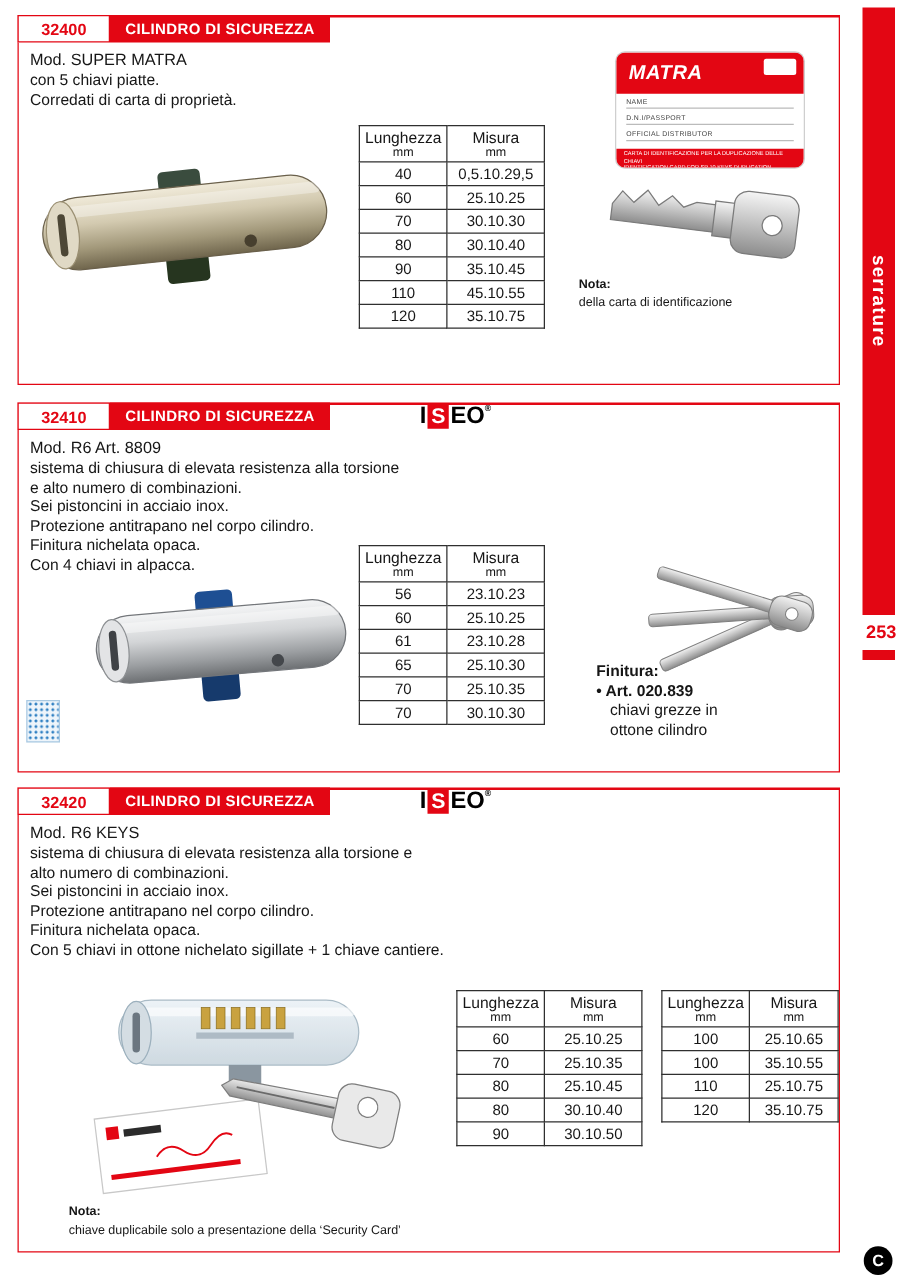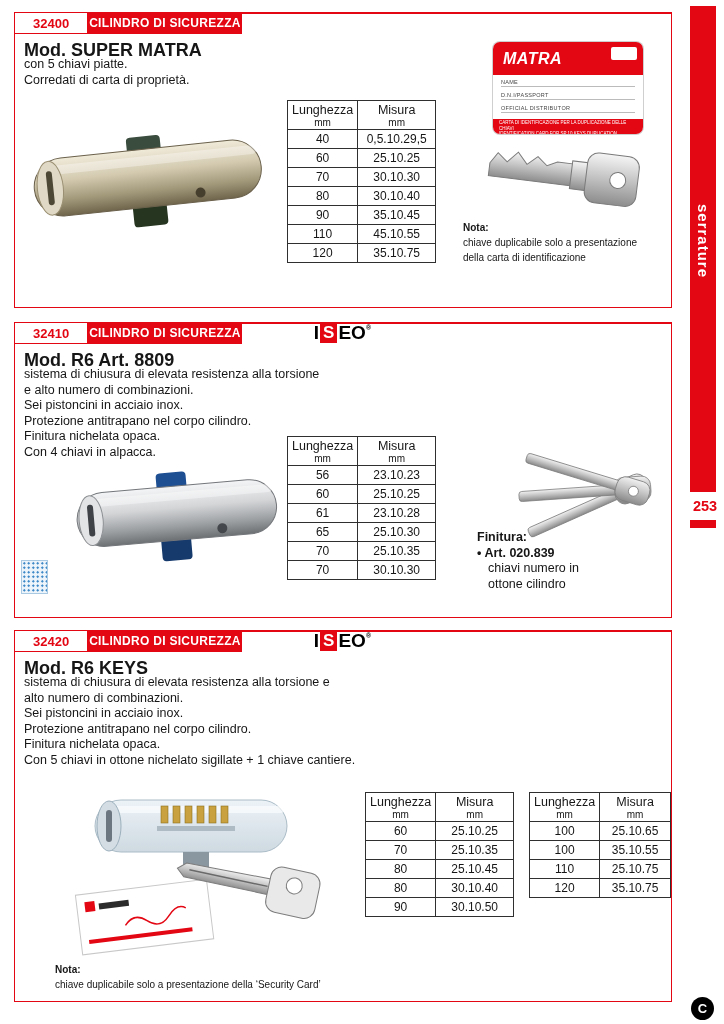"CILINDRO DI SICUREZZA" .title-bar { padding: 0 1px -> 0 12px }
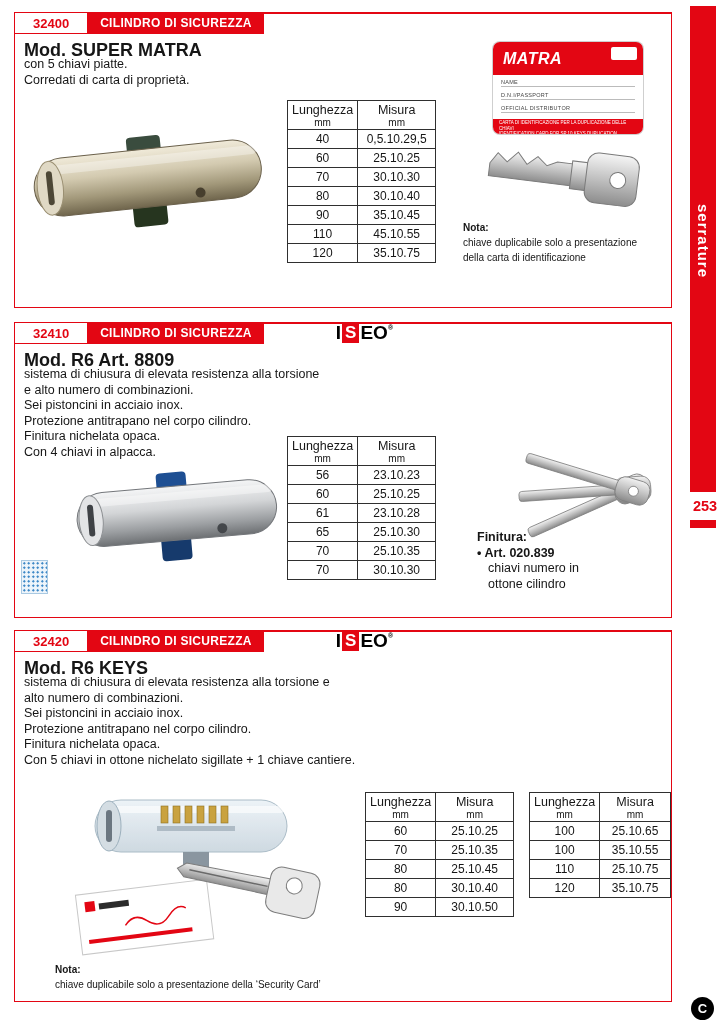"Mod. SUPER MATRA" .model { font-size: 18px -> 13px; font-weight: bold -> normal }
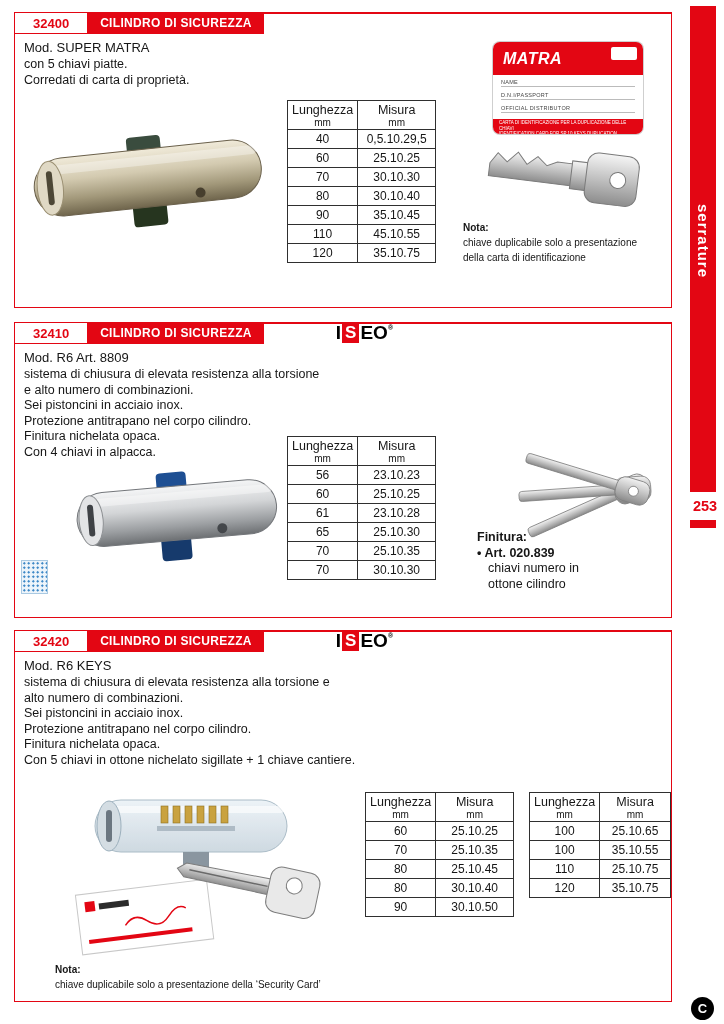"chiave duplicabile solo a presentazione" div { html: <div>chiave duplicabile solo a presentazione</div> -> none }
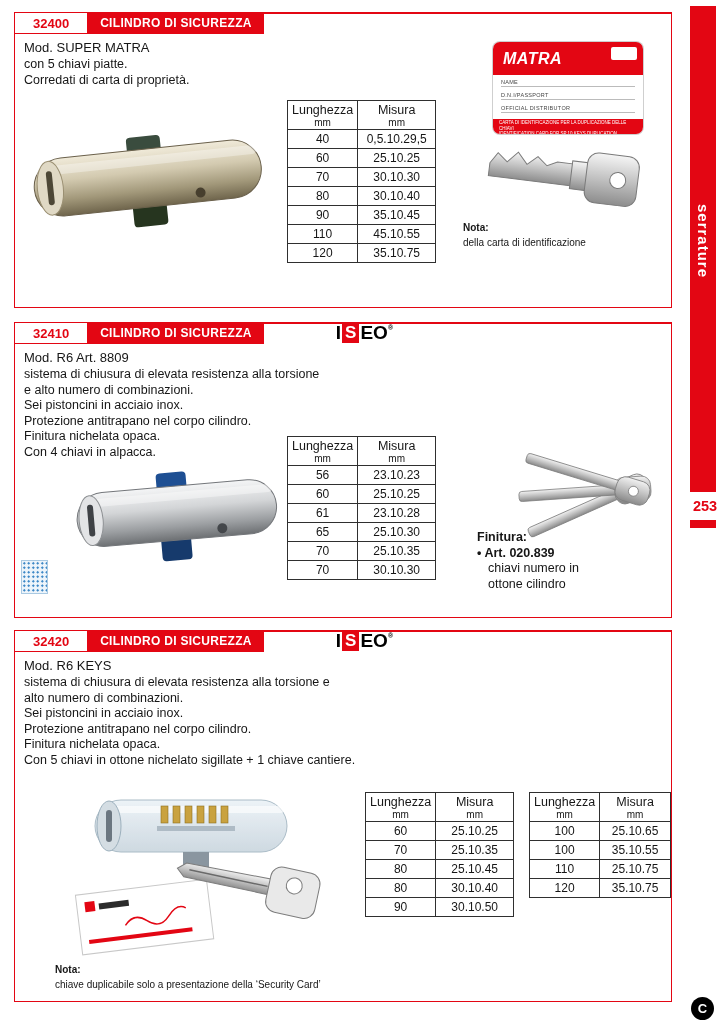"chiavi numero in" div.indent { text: numero -> grezze }
